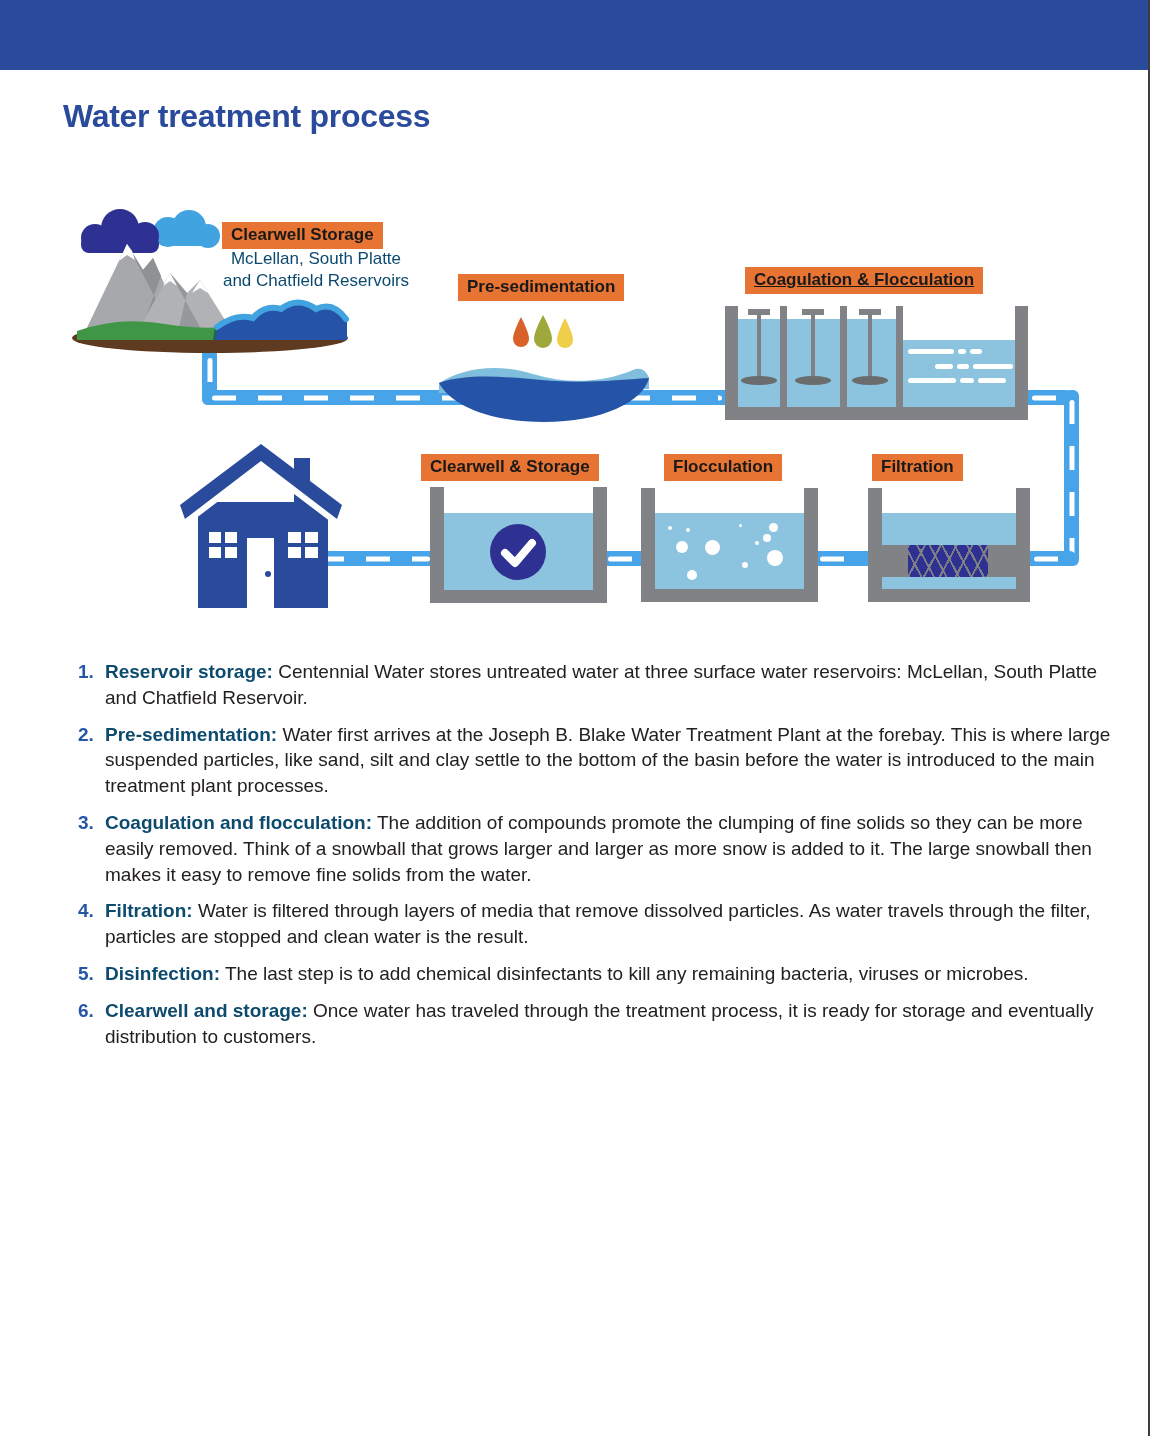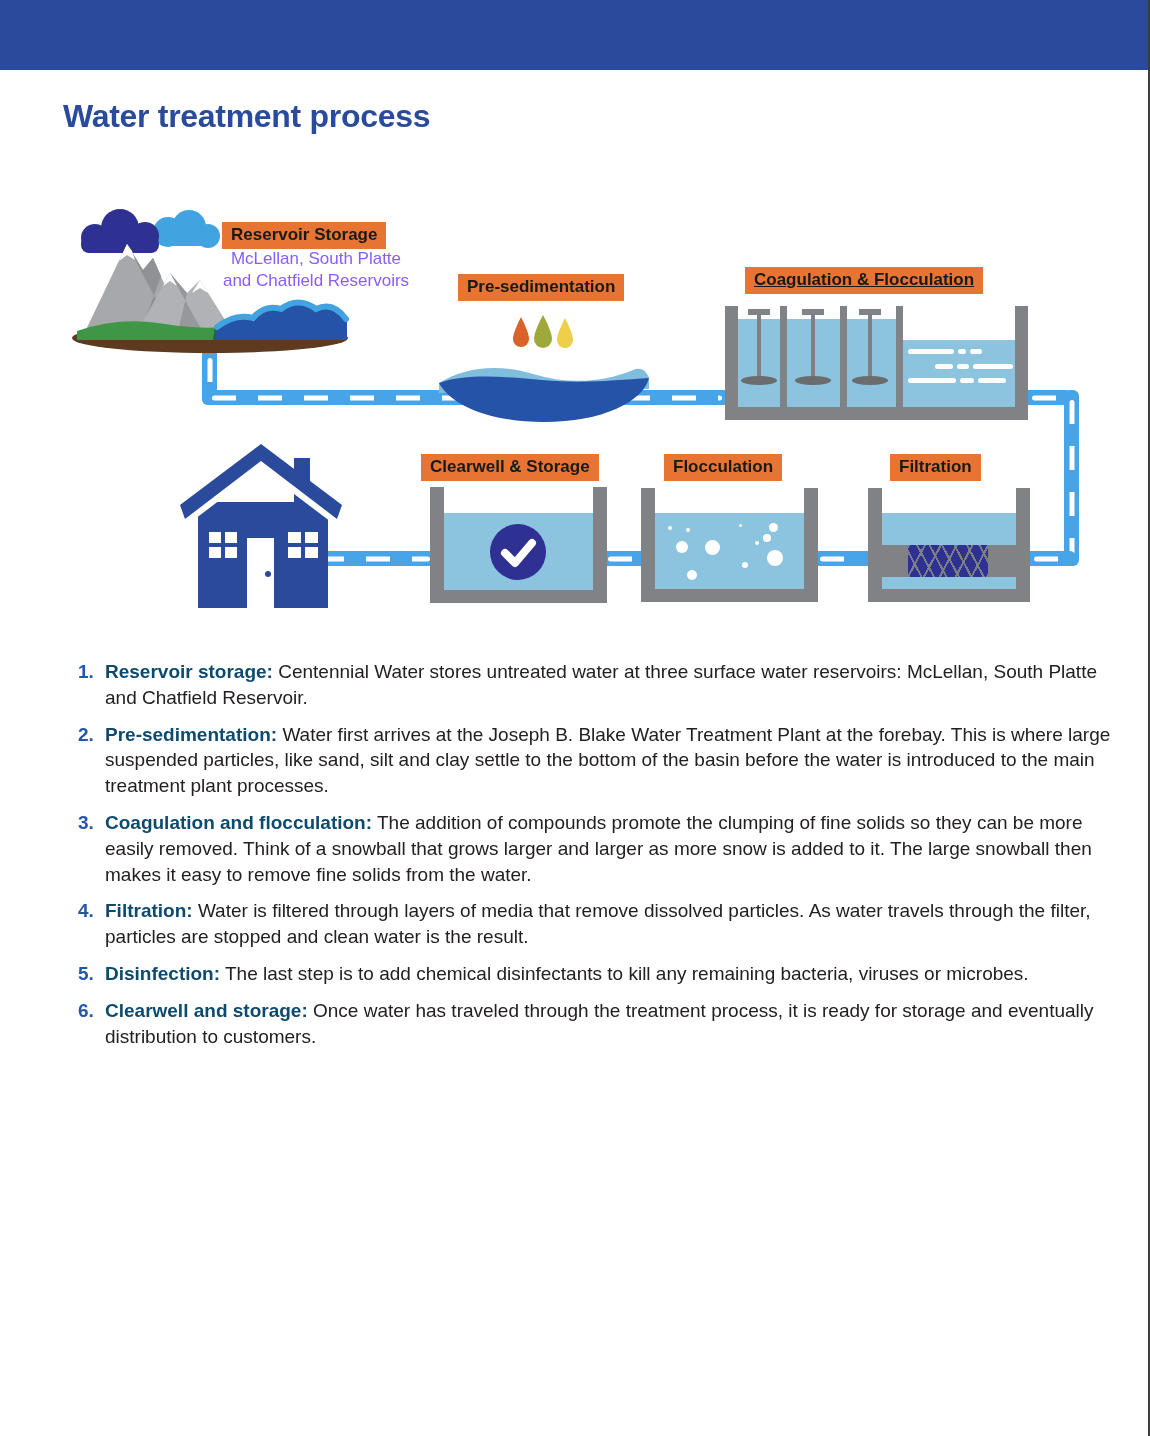"Reservoir Storage" div.stage-label { text: Reservoir -> Clearwell }
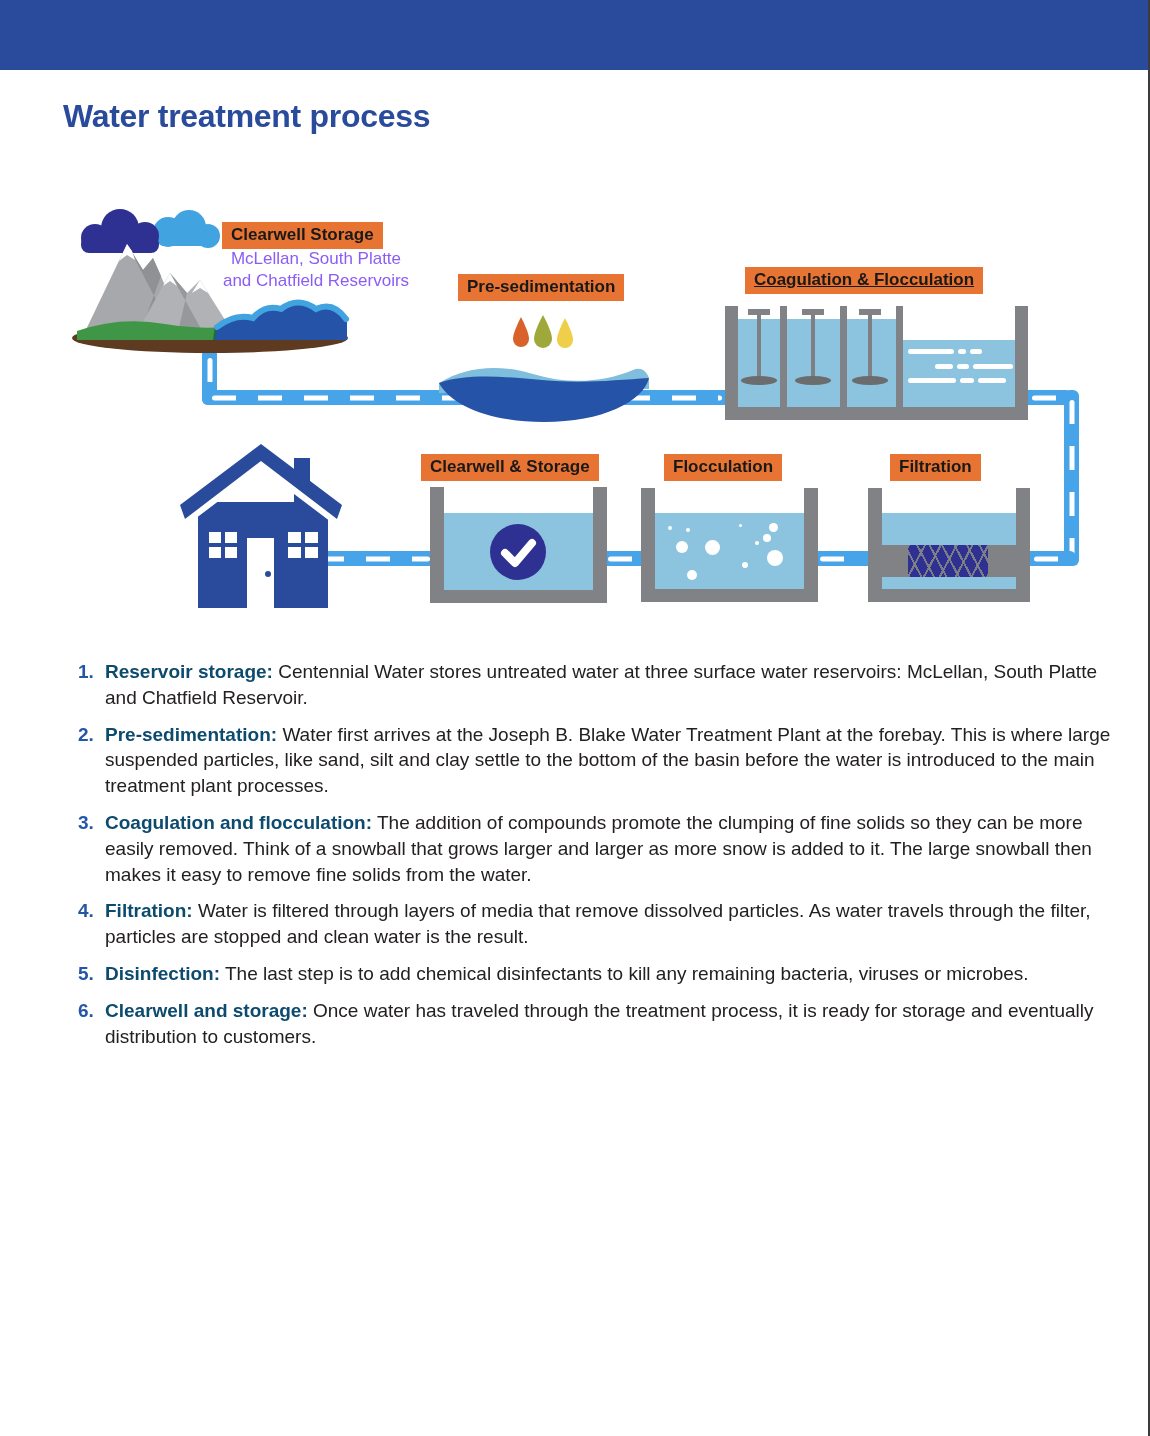"McLellan, South Platte" .reservoir-caption { color: #8b5cf6 -> #0c4a6e }
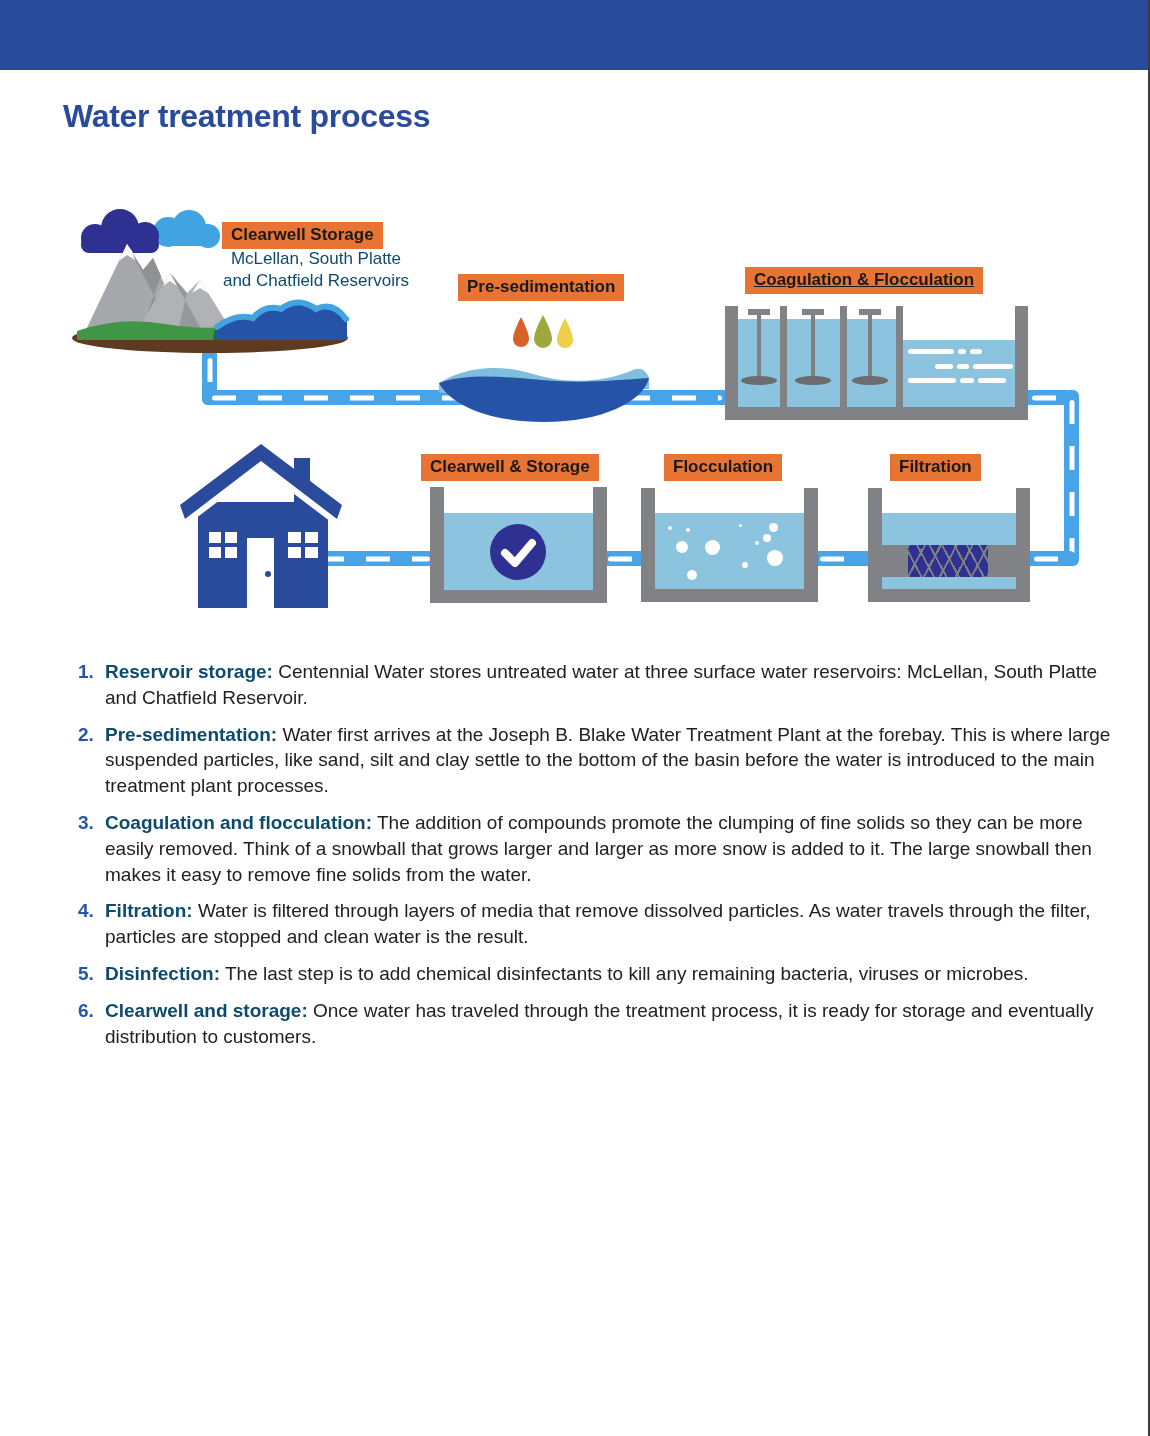"Filtration" div.stage-label { left: 890px -> 872px }
